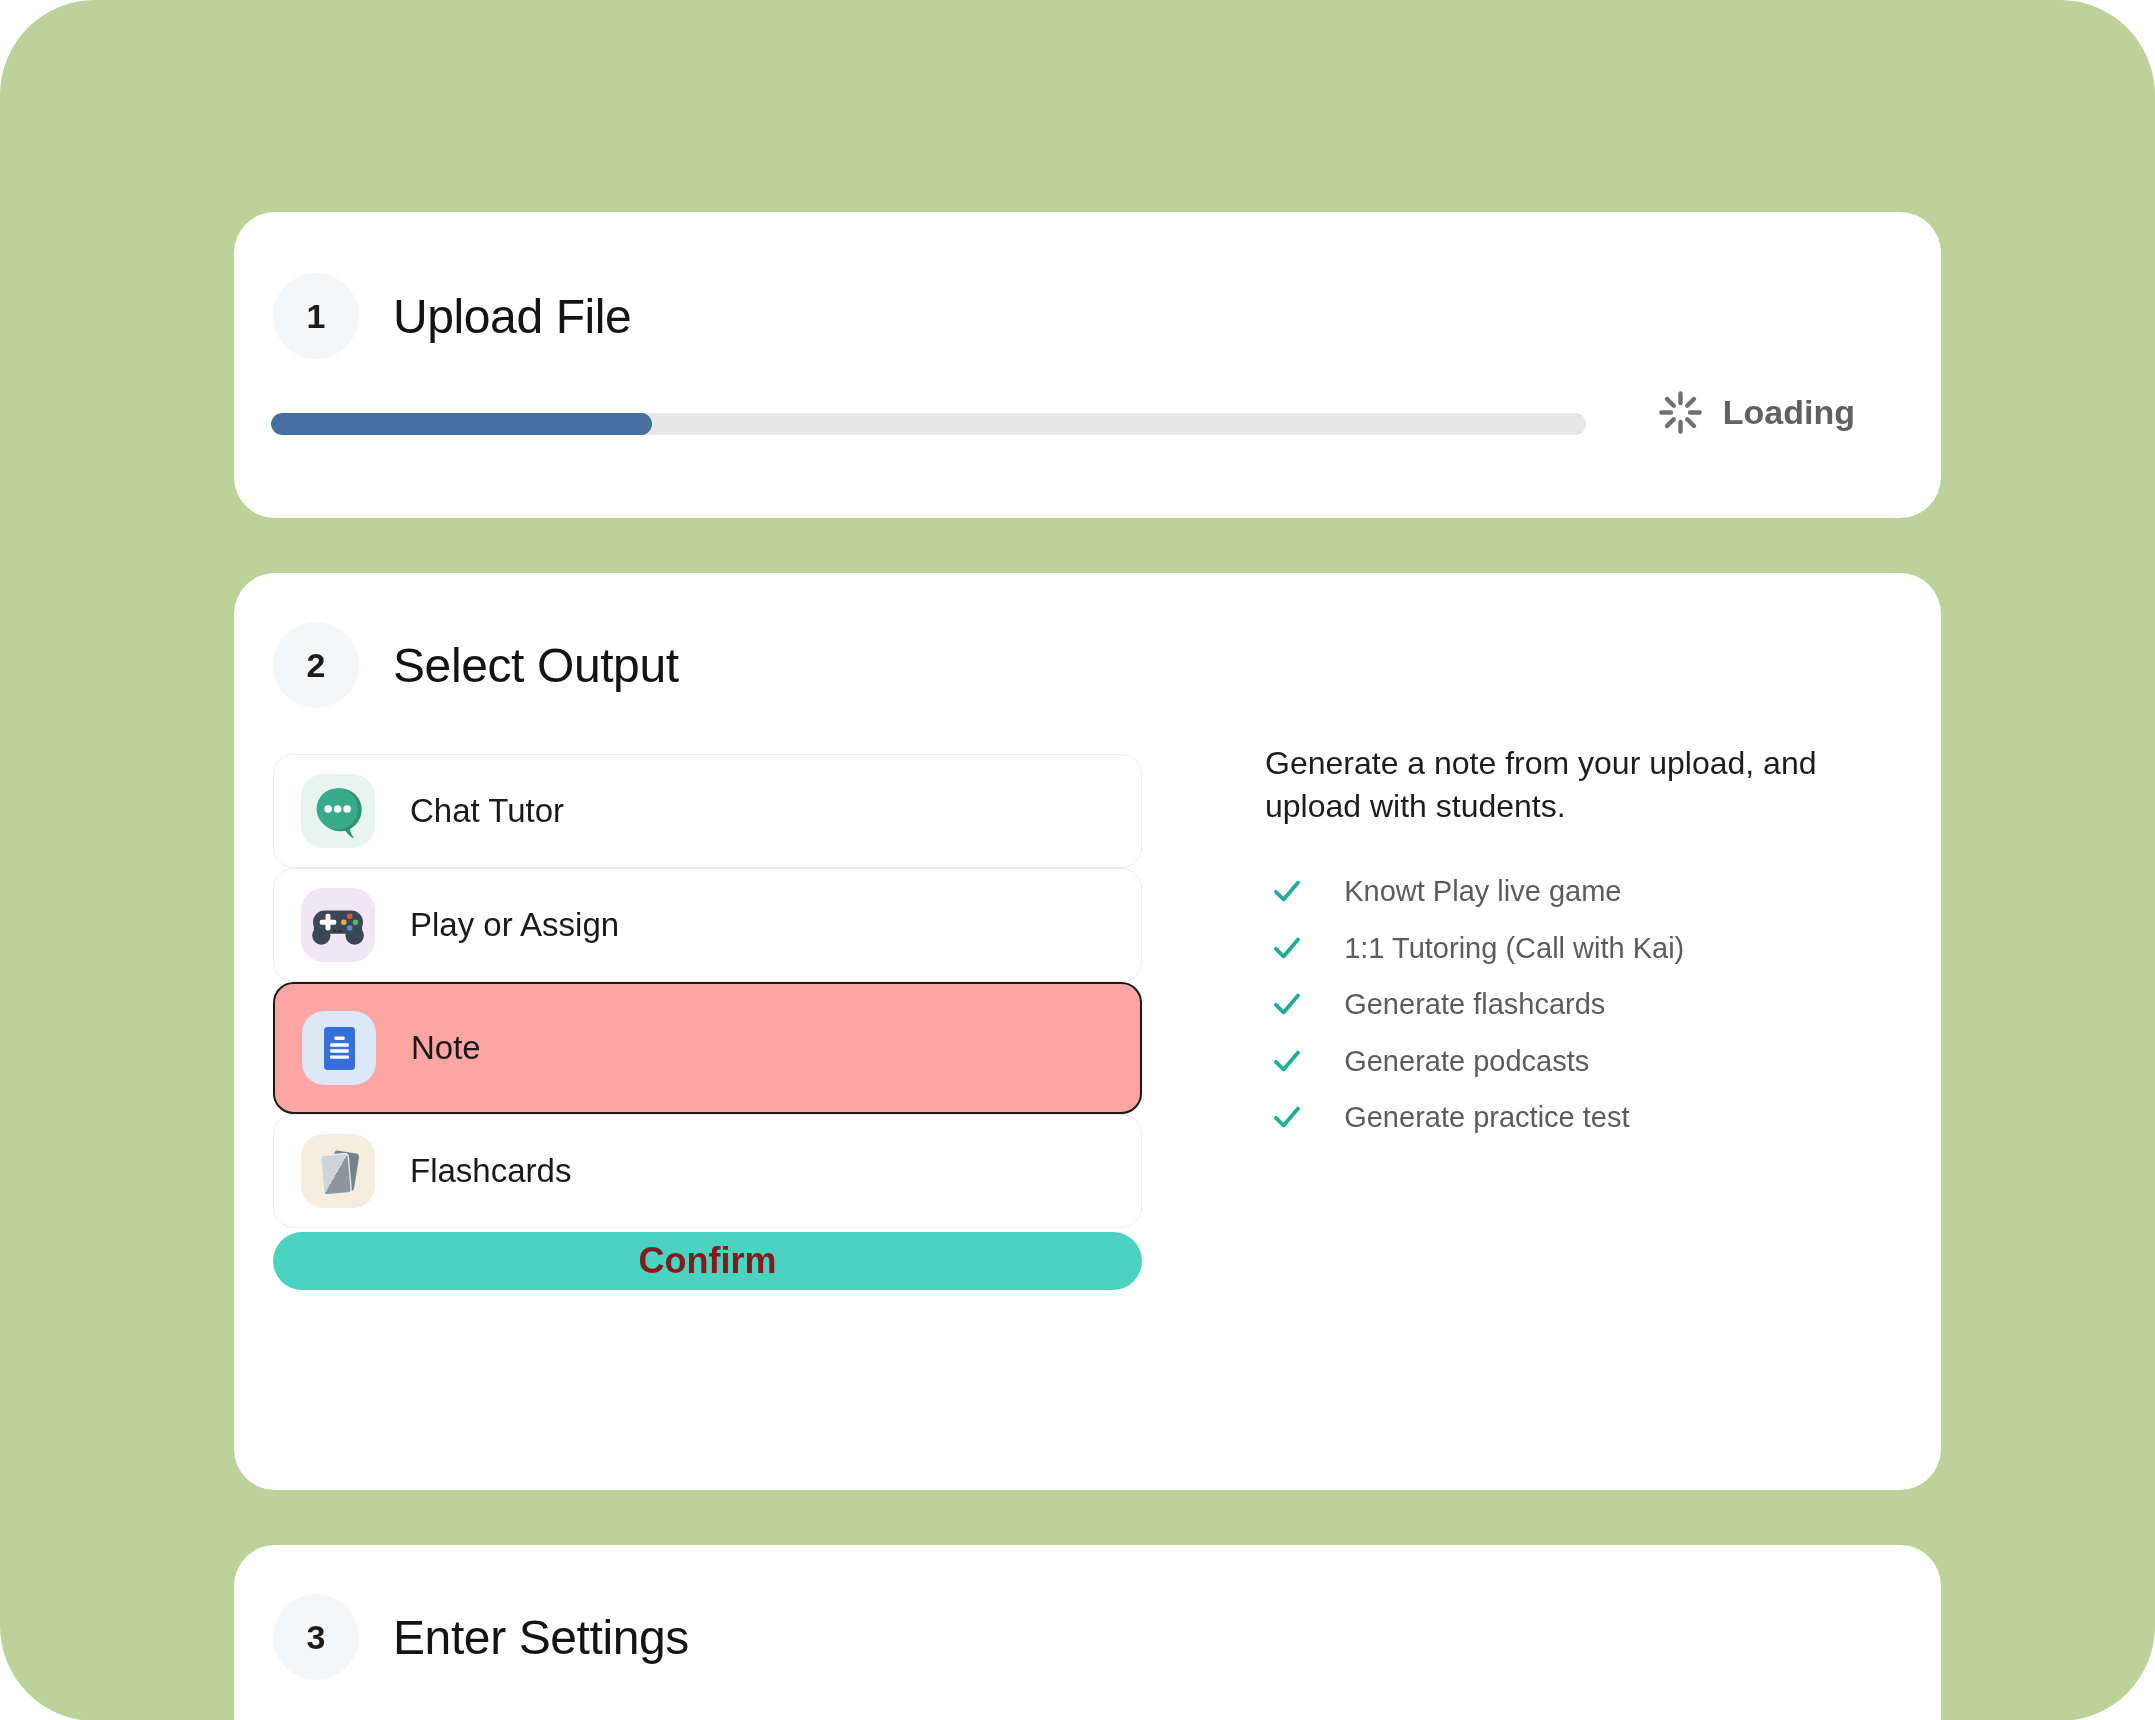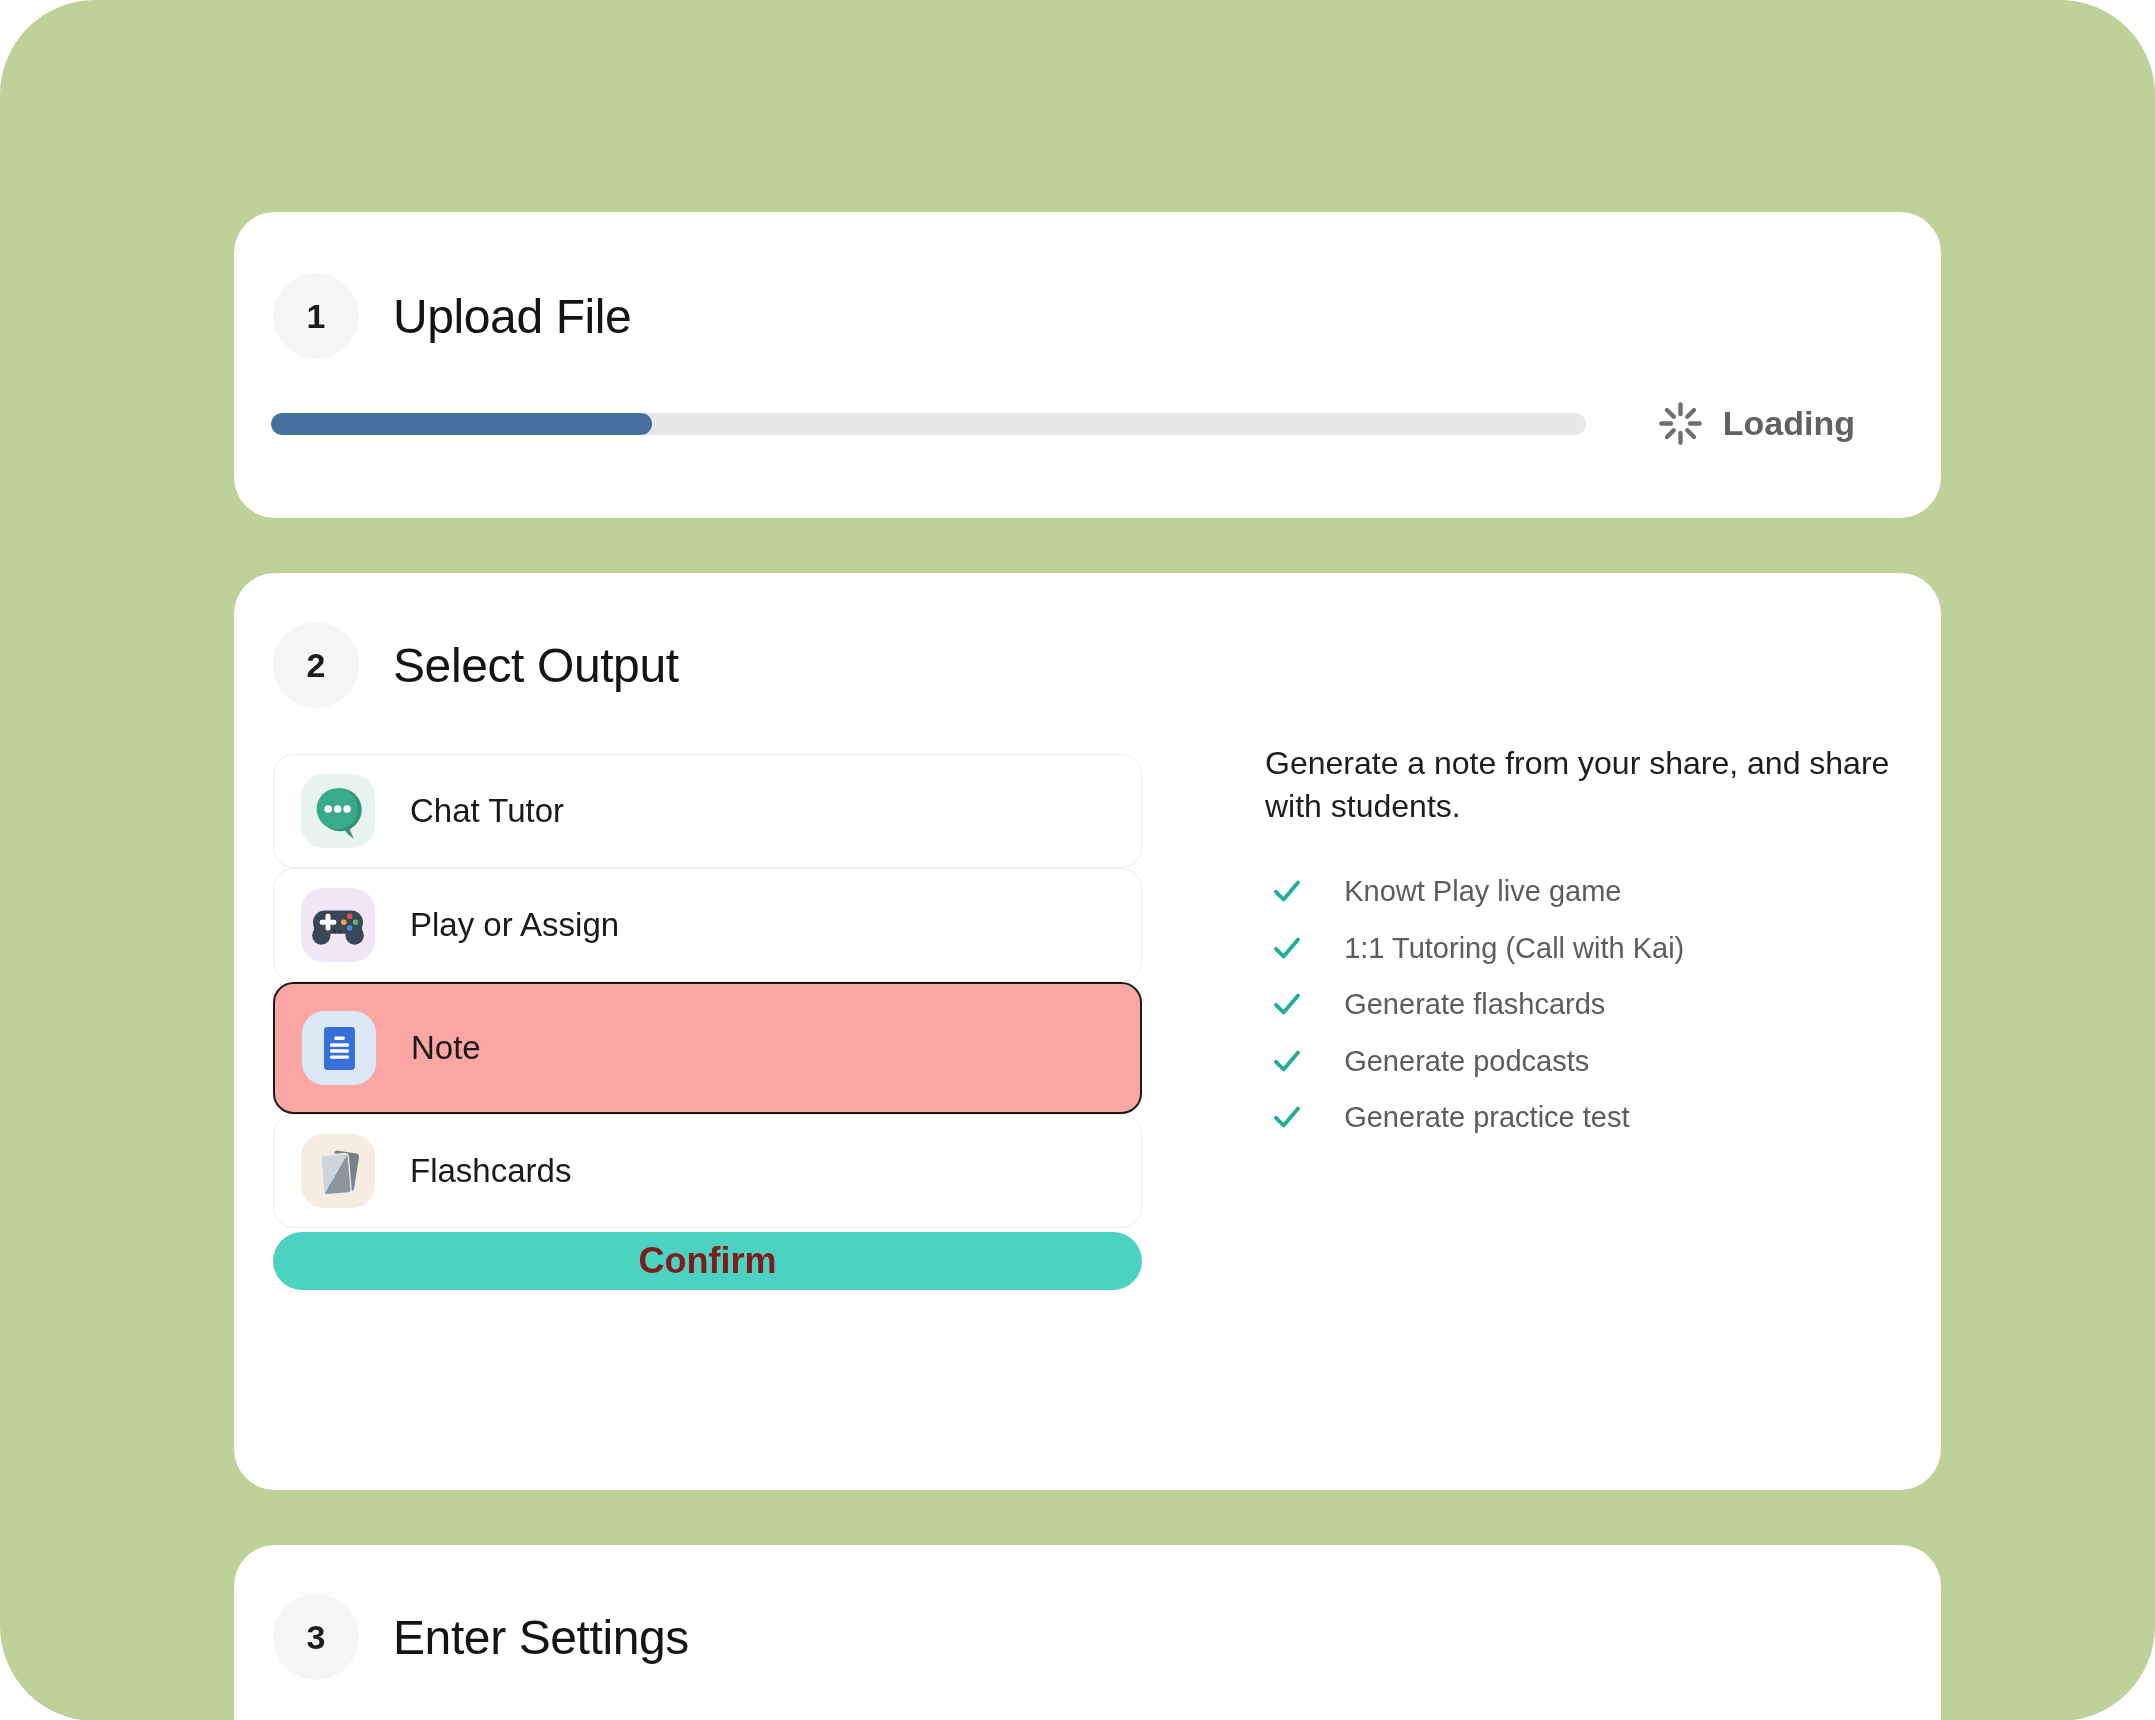"Loading" .loading-box { top: 188px -> 177px }
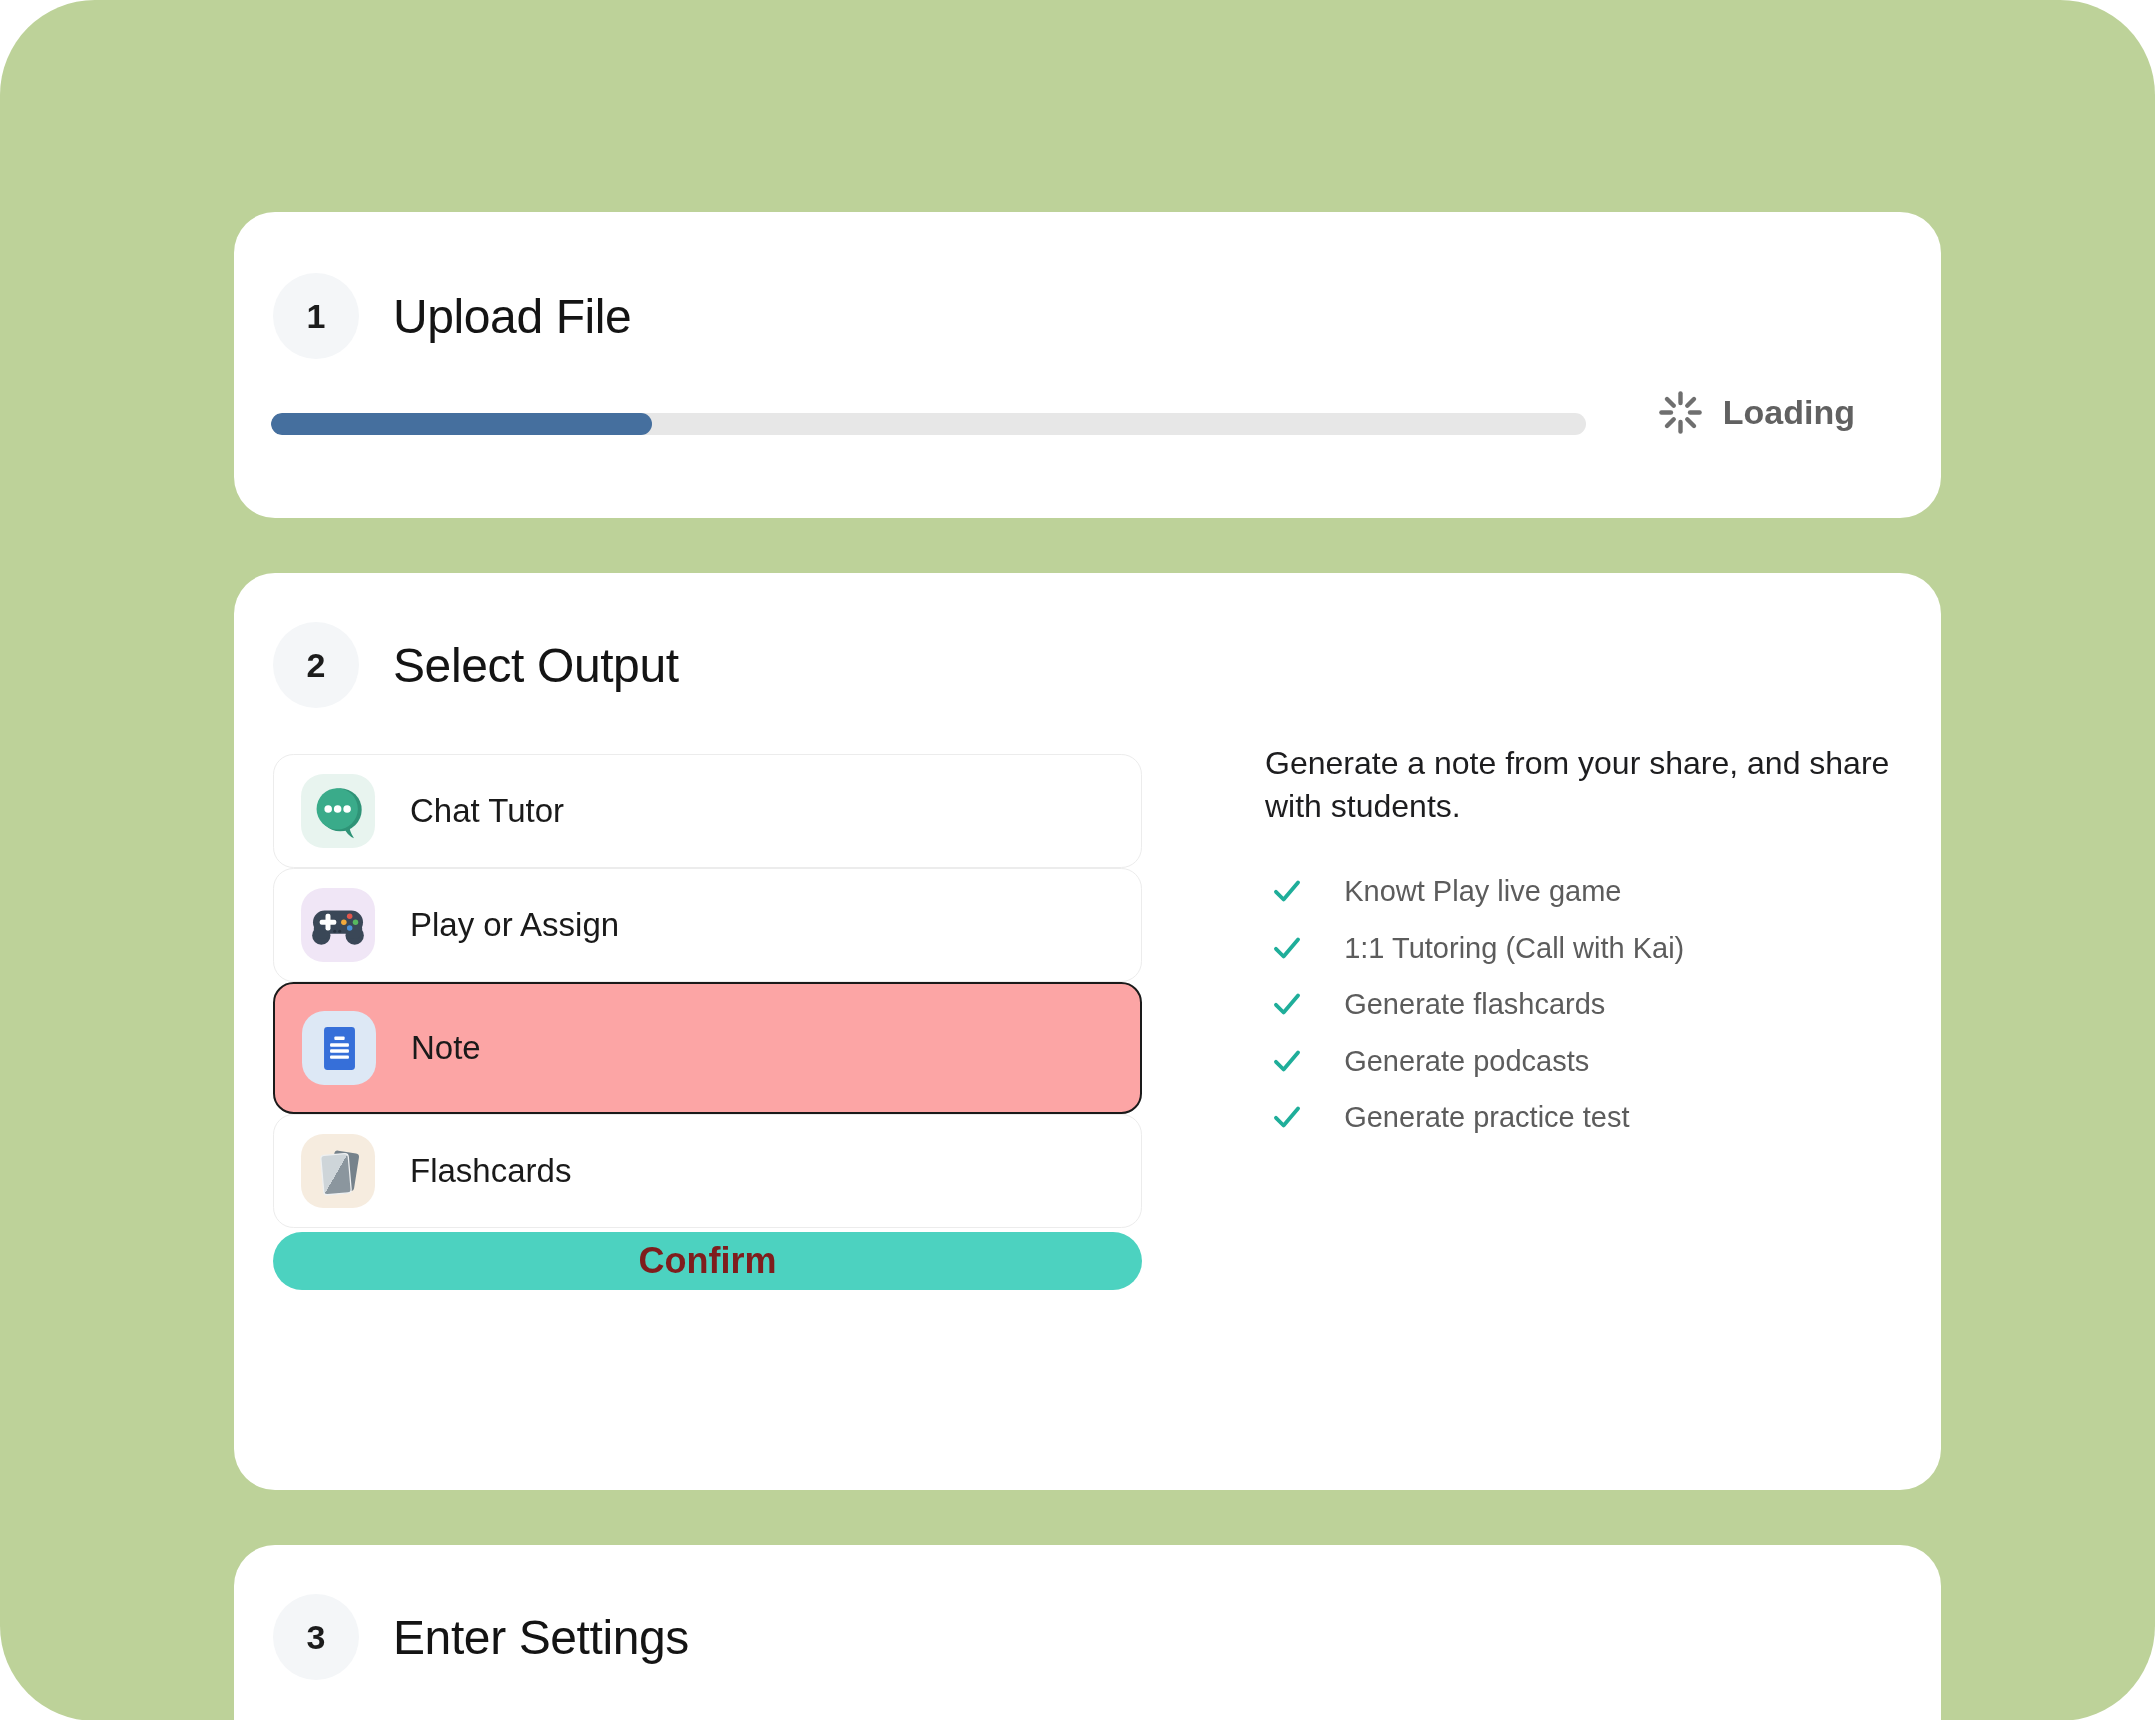"Generate a note from your" p.info-desc { text: share, and share -> upload, and upload }
